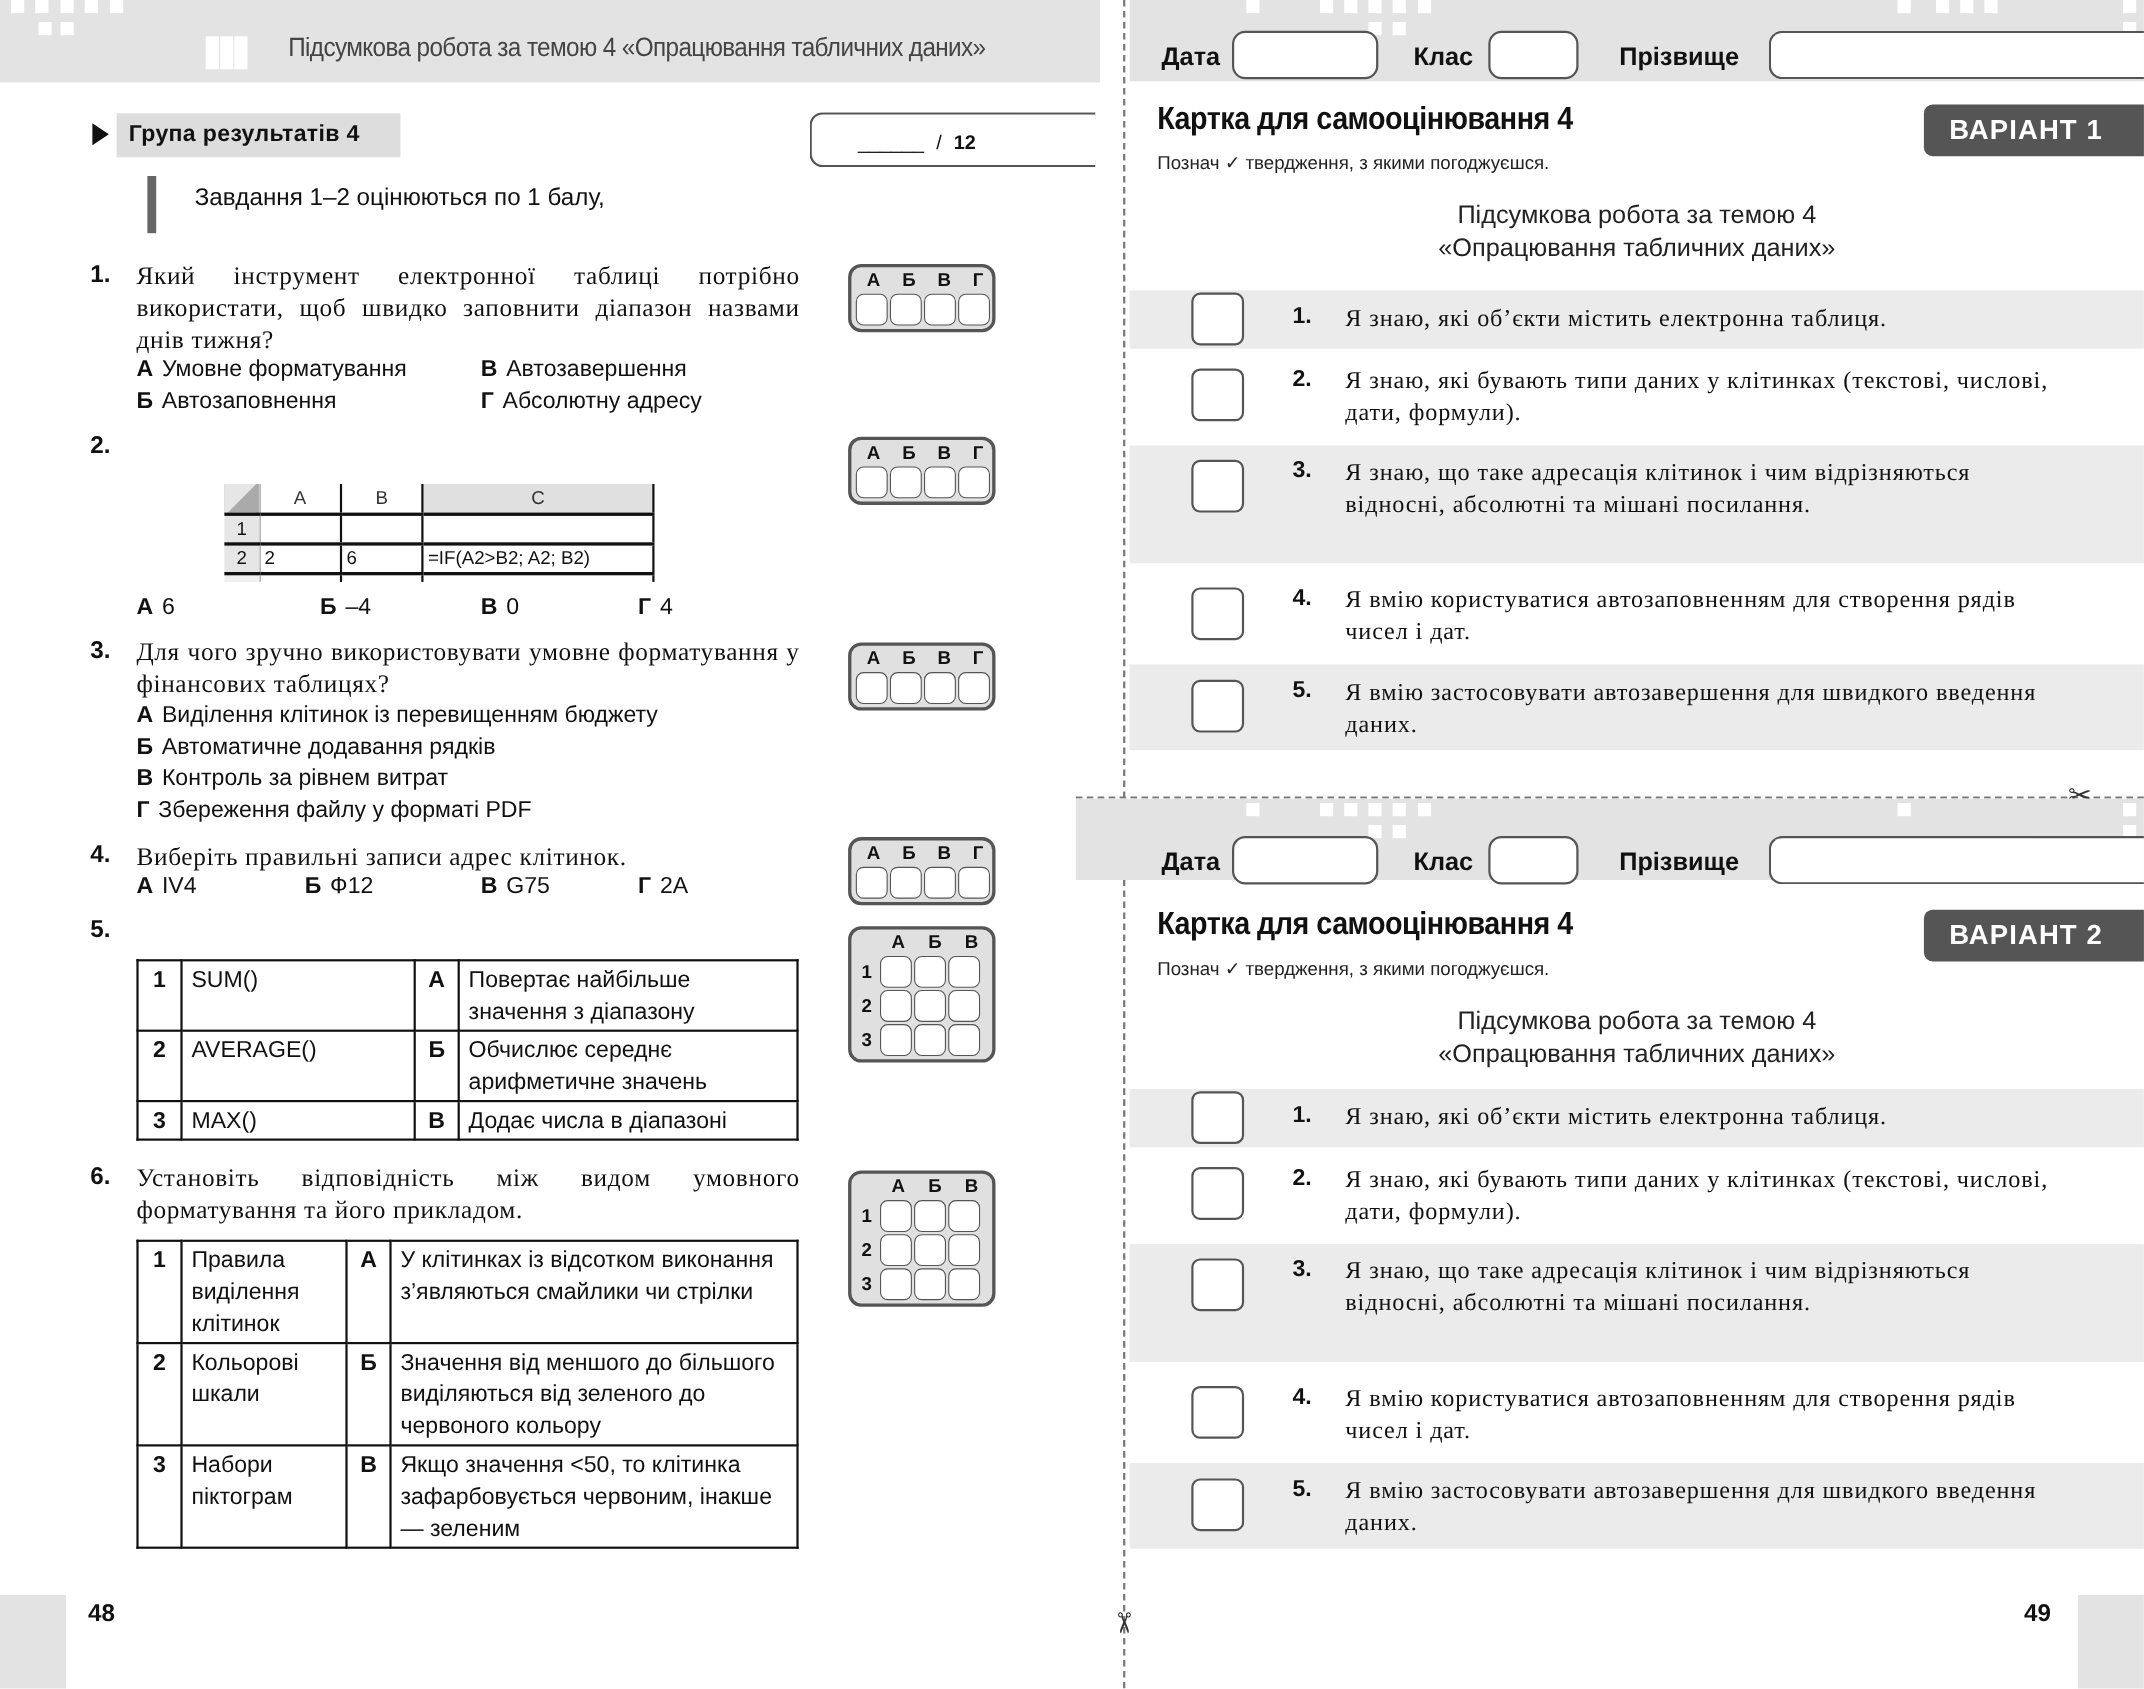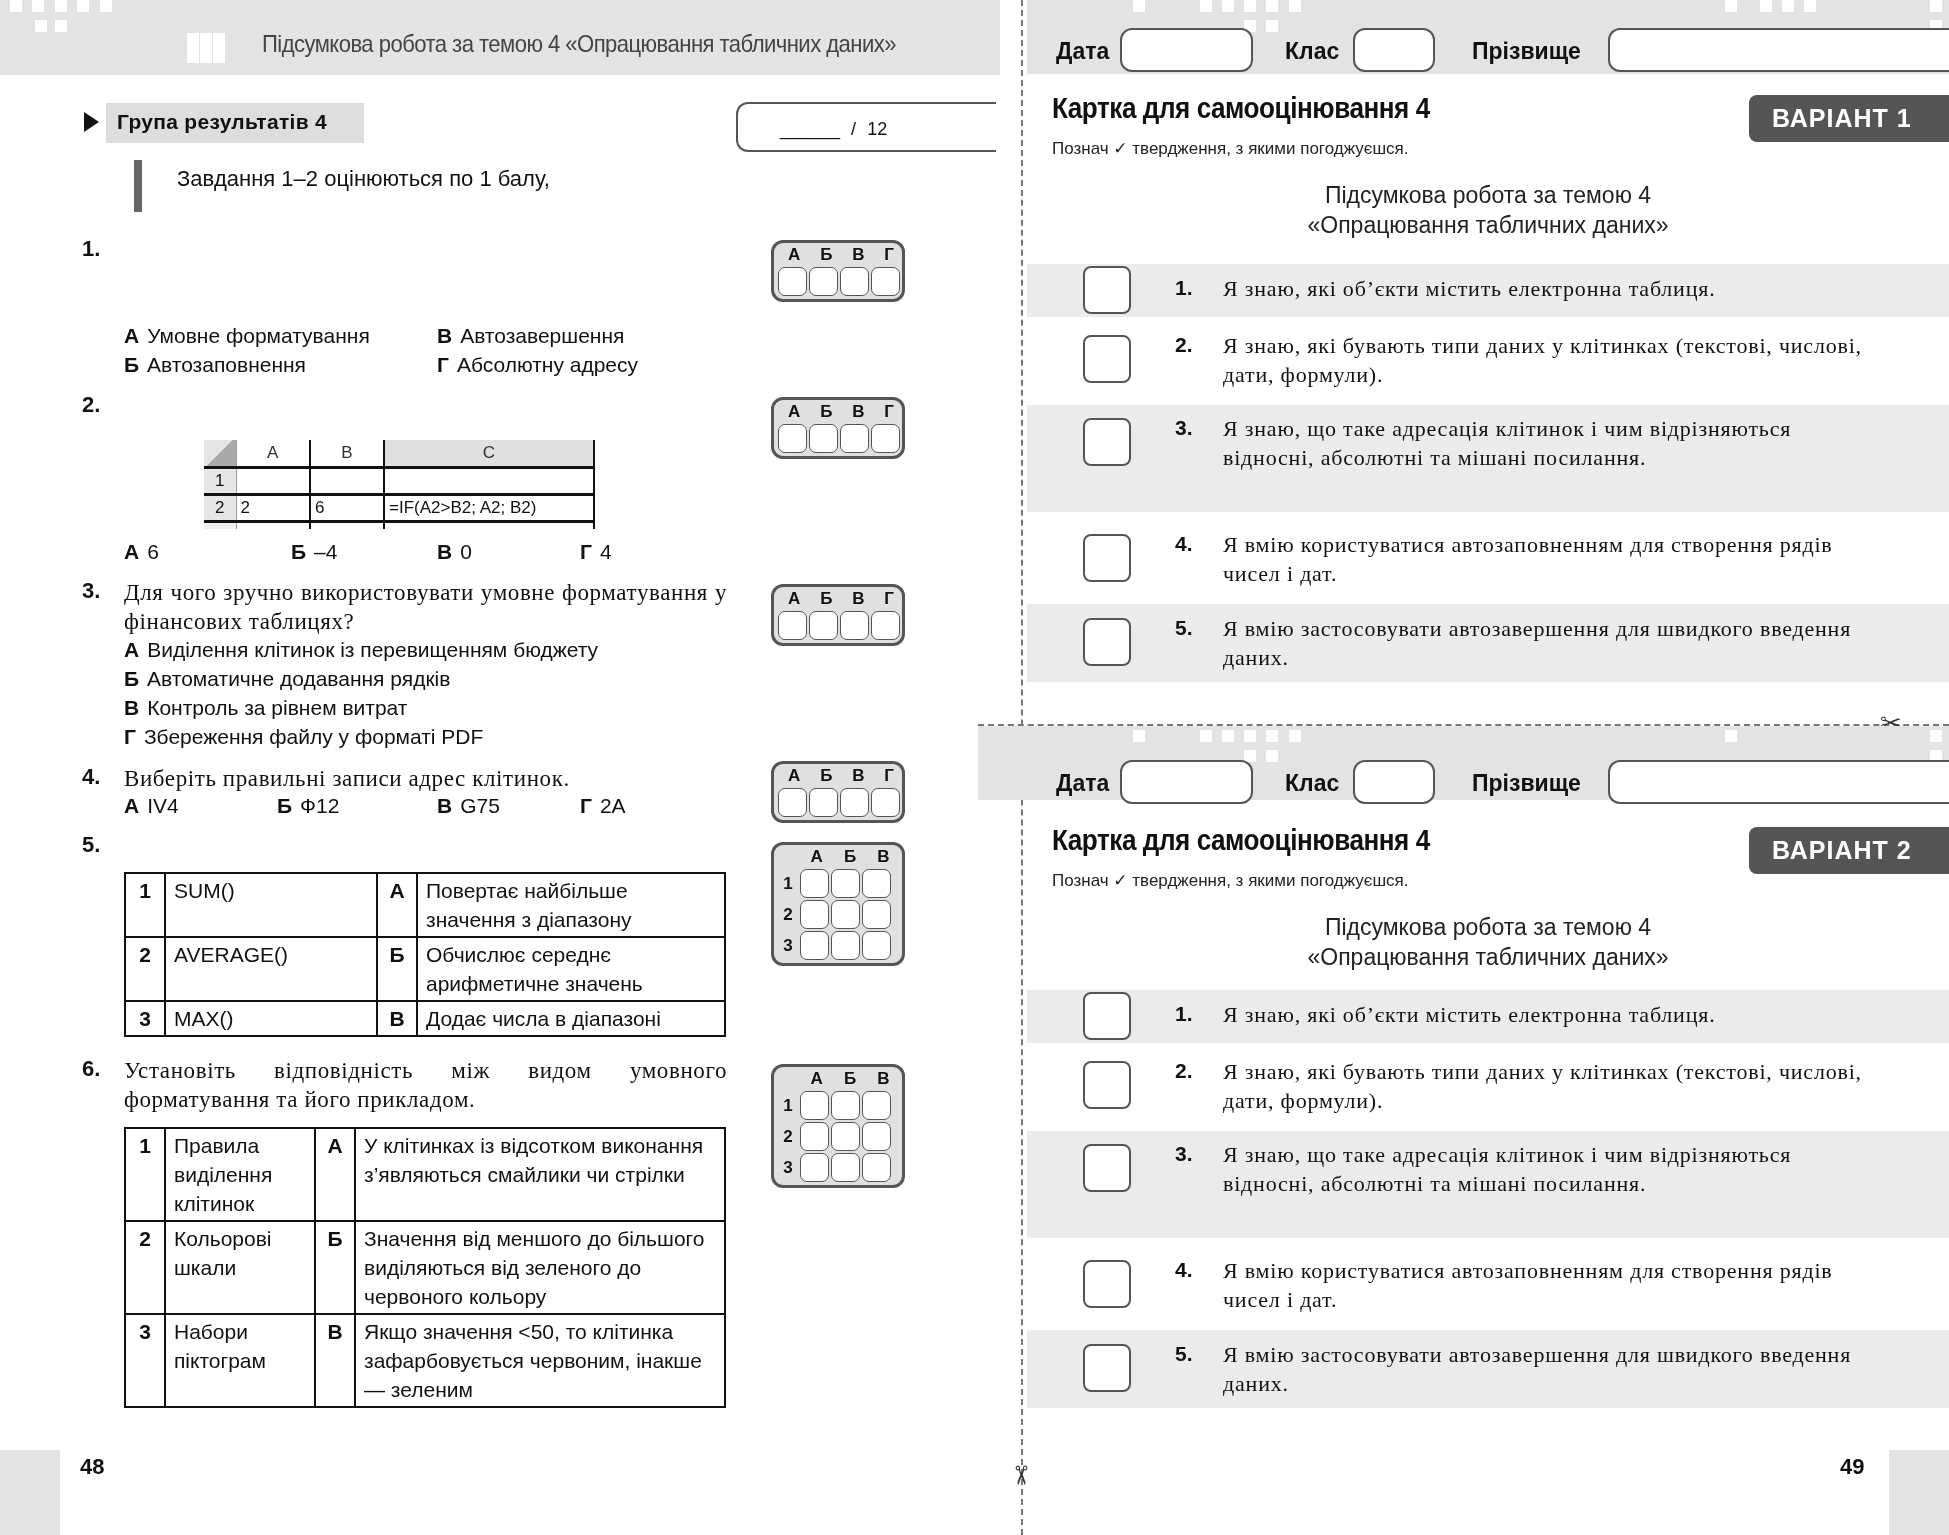"12" .score b { font-weight: normal -> bold }
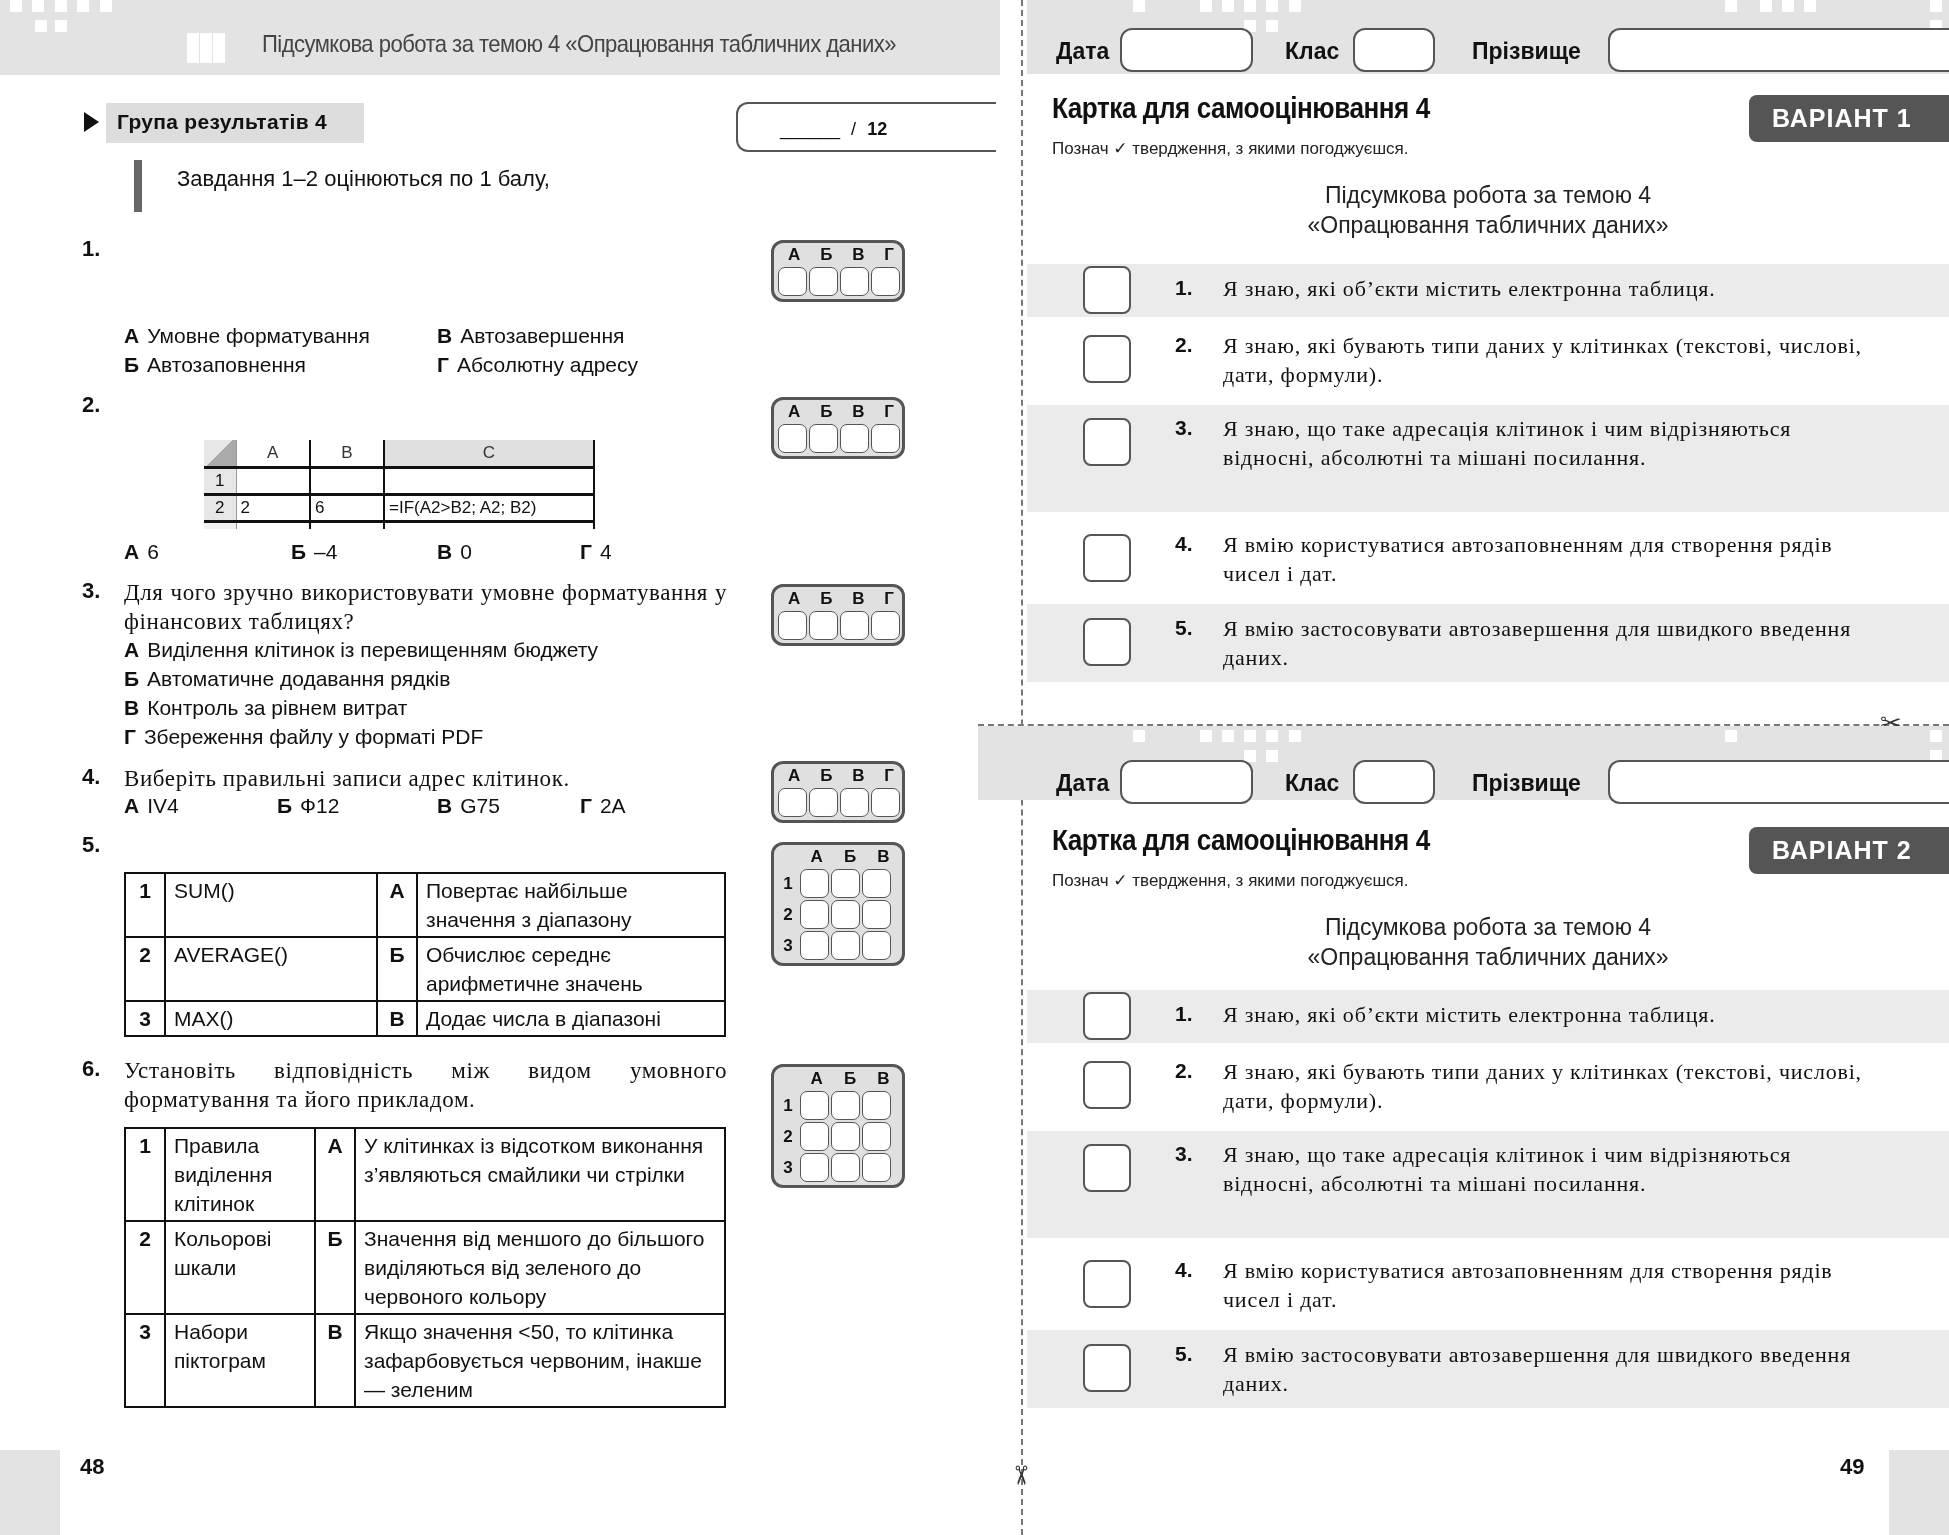"Який інструмент електронної таблиці" div.qt { html: none -> <div>Який інструмент електронної таблиці потрібно використати, щоб швидко заповнити діапазон назвами днів тижня?</div> }
